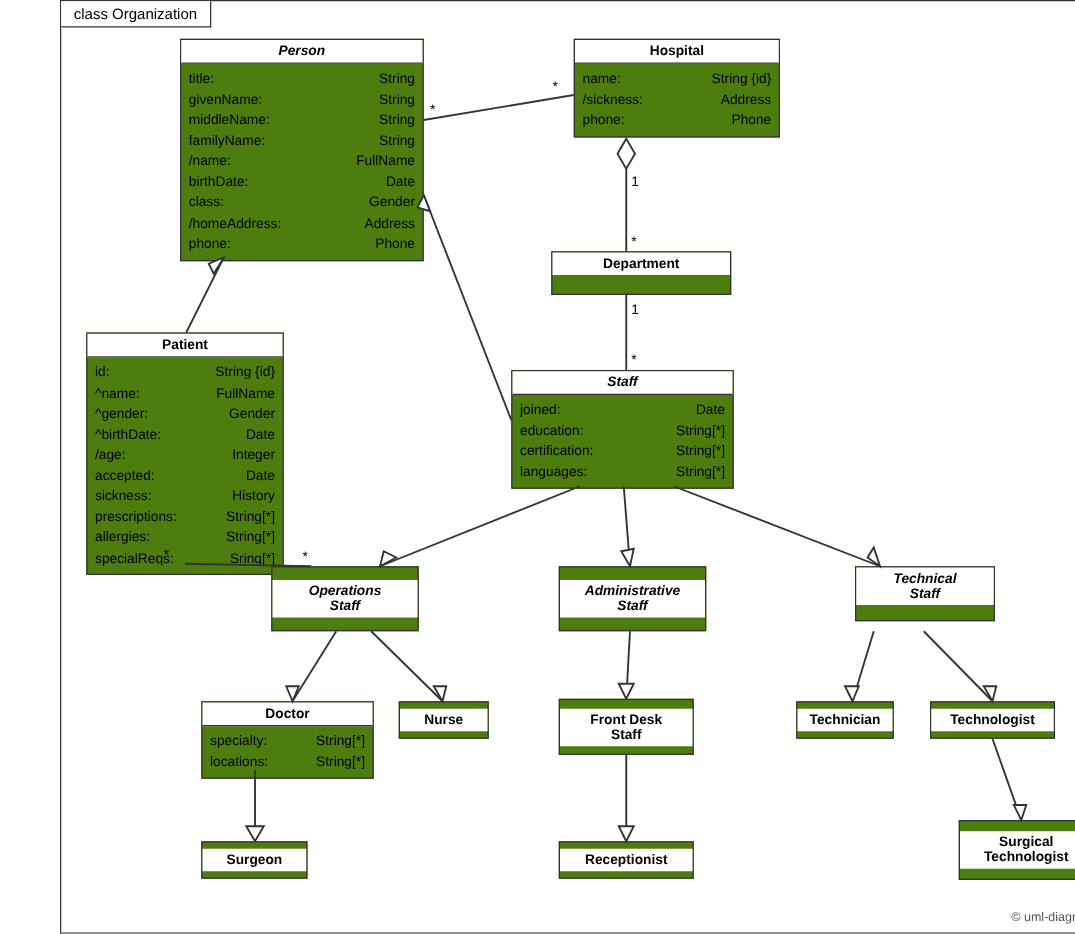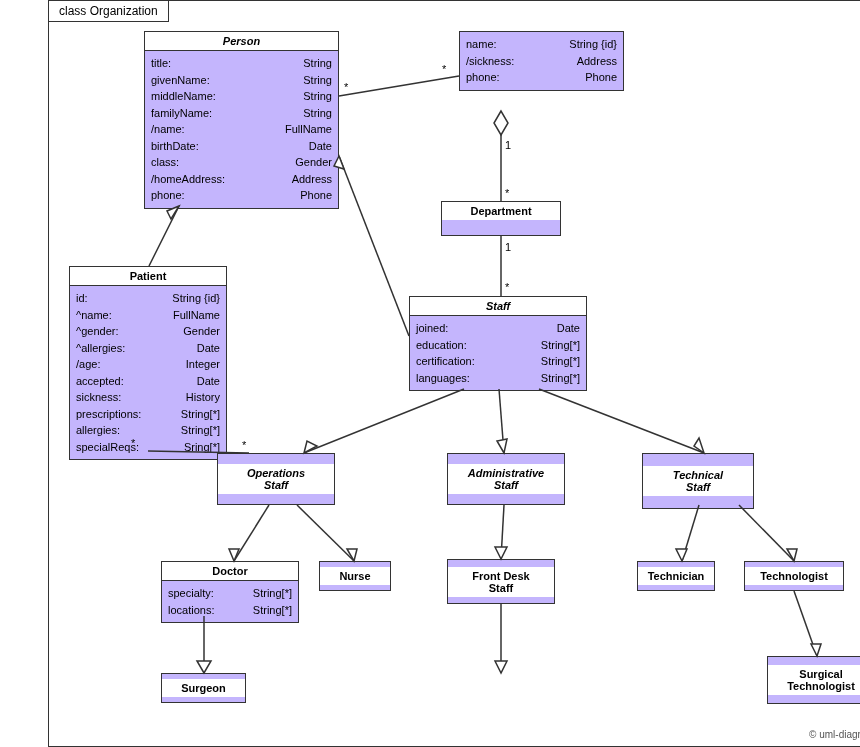"Person" .uml-class { background: #c4b5fd -> #4d7c0f }
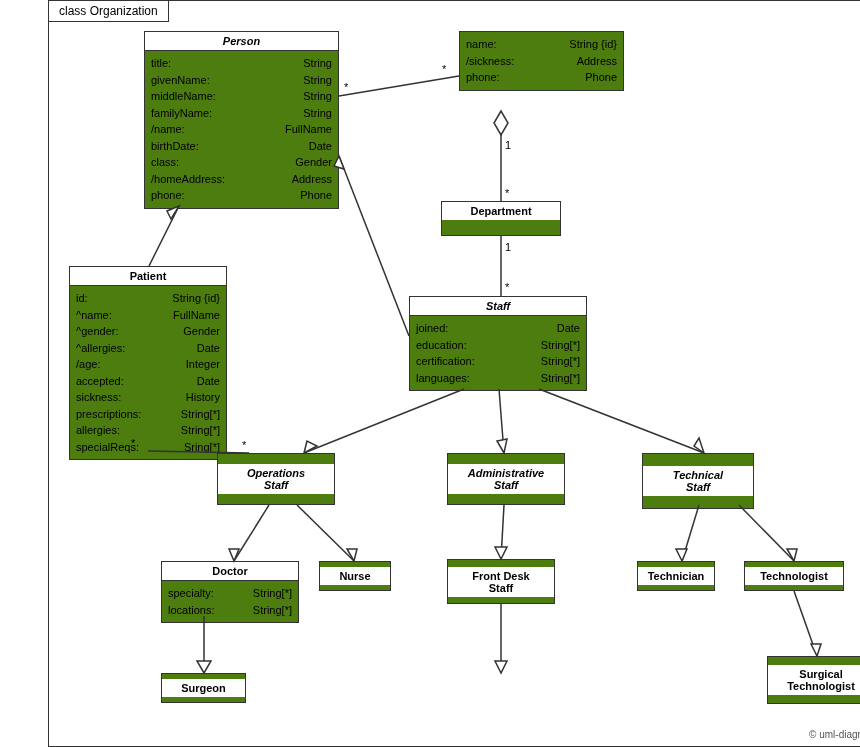"Hospital" div.class-header { html: none -> <div>Hospital</div> }
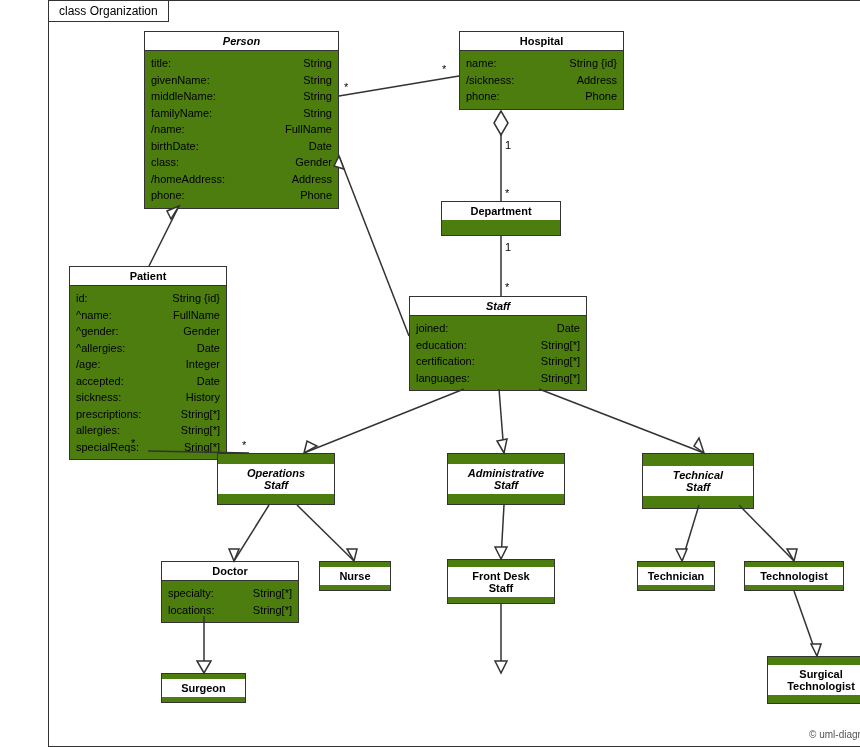"Department" div.uml-class { width: 120px -> 144px }
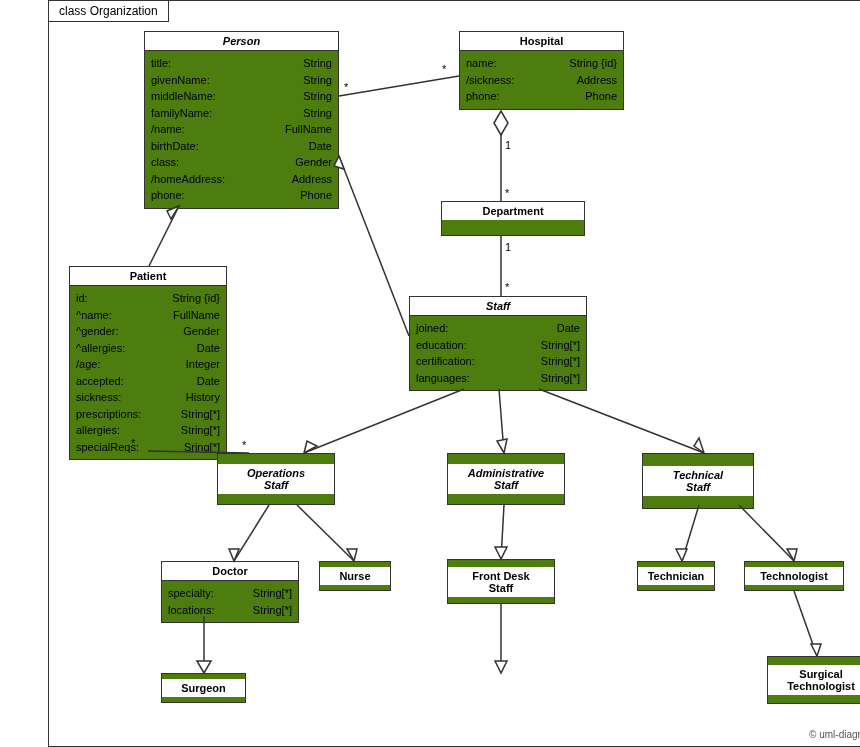"^allergies:" span.attr-name { text: allergies -> birthDate }
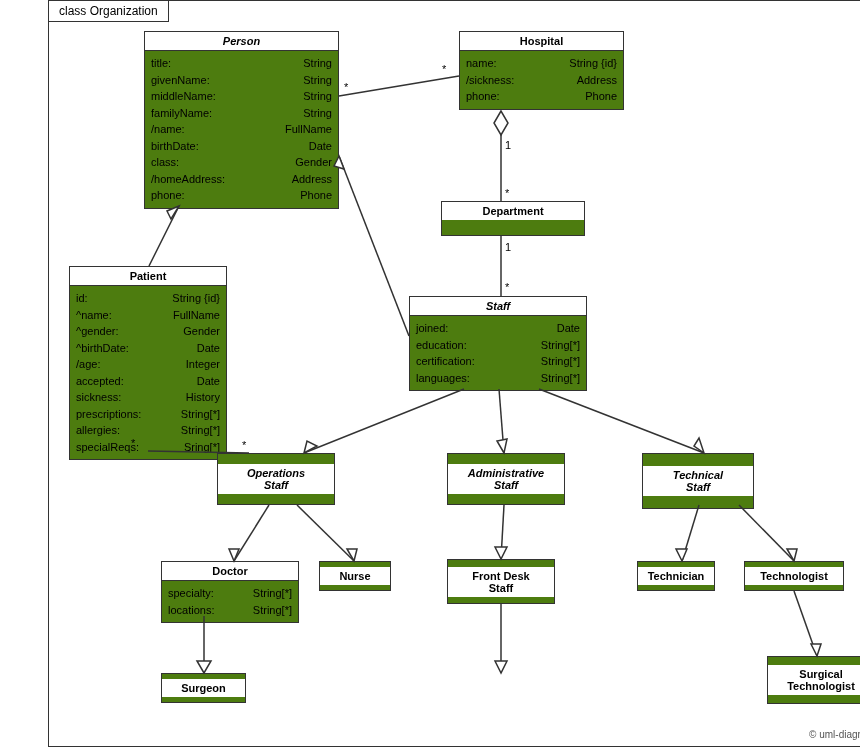"Technical" div.uml-class { height: 56px -> 44px; justify-content: center -> flex-start; left: 593px -> 635px }
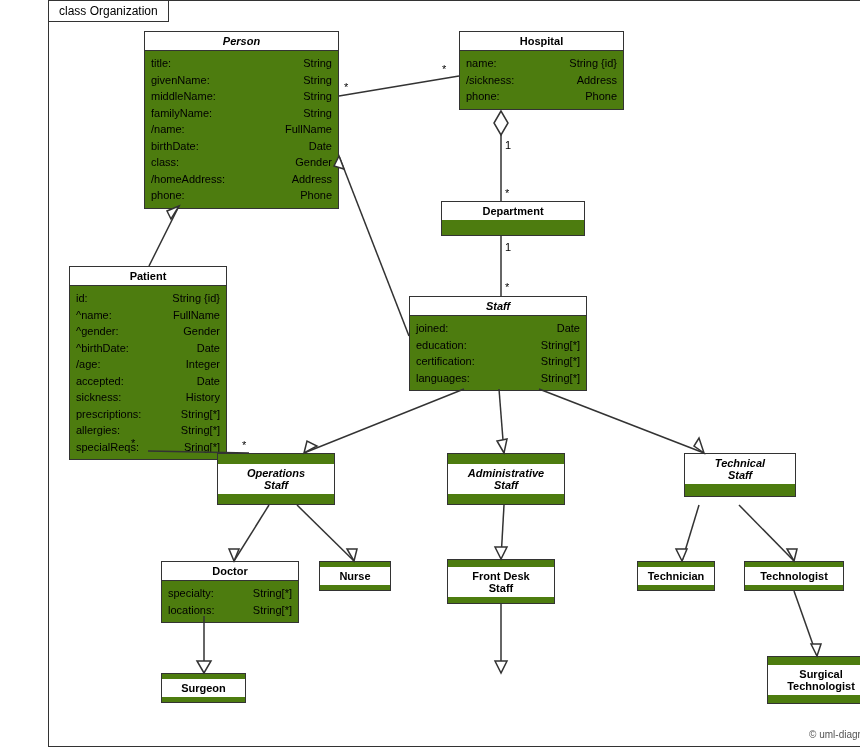"Receptionist" div.uml-class { html: none -> <div> <div>Receptionist</div> </div> }
